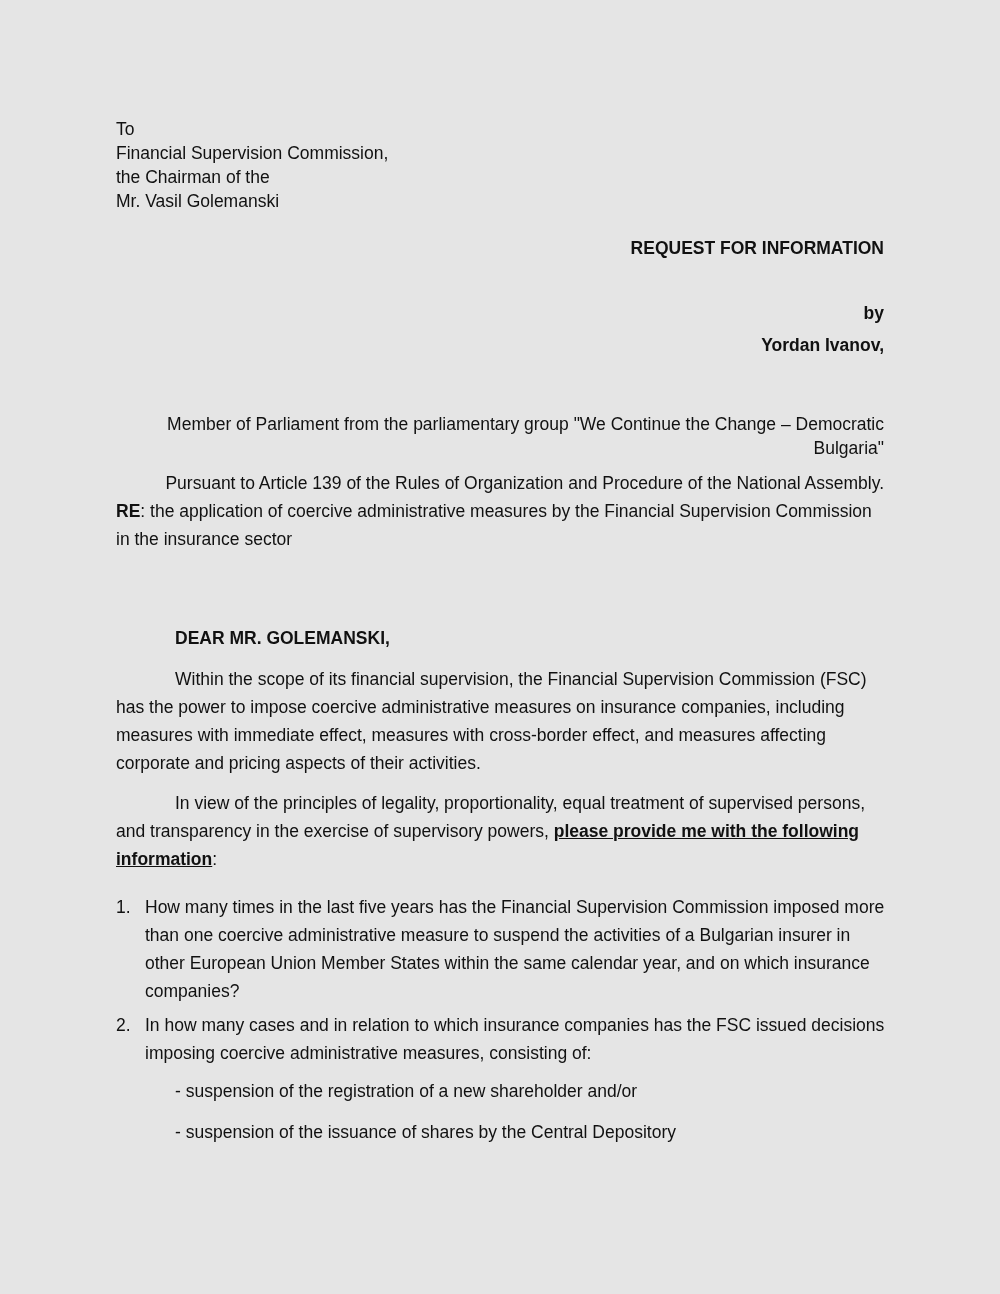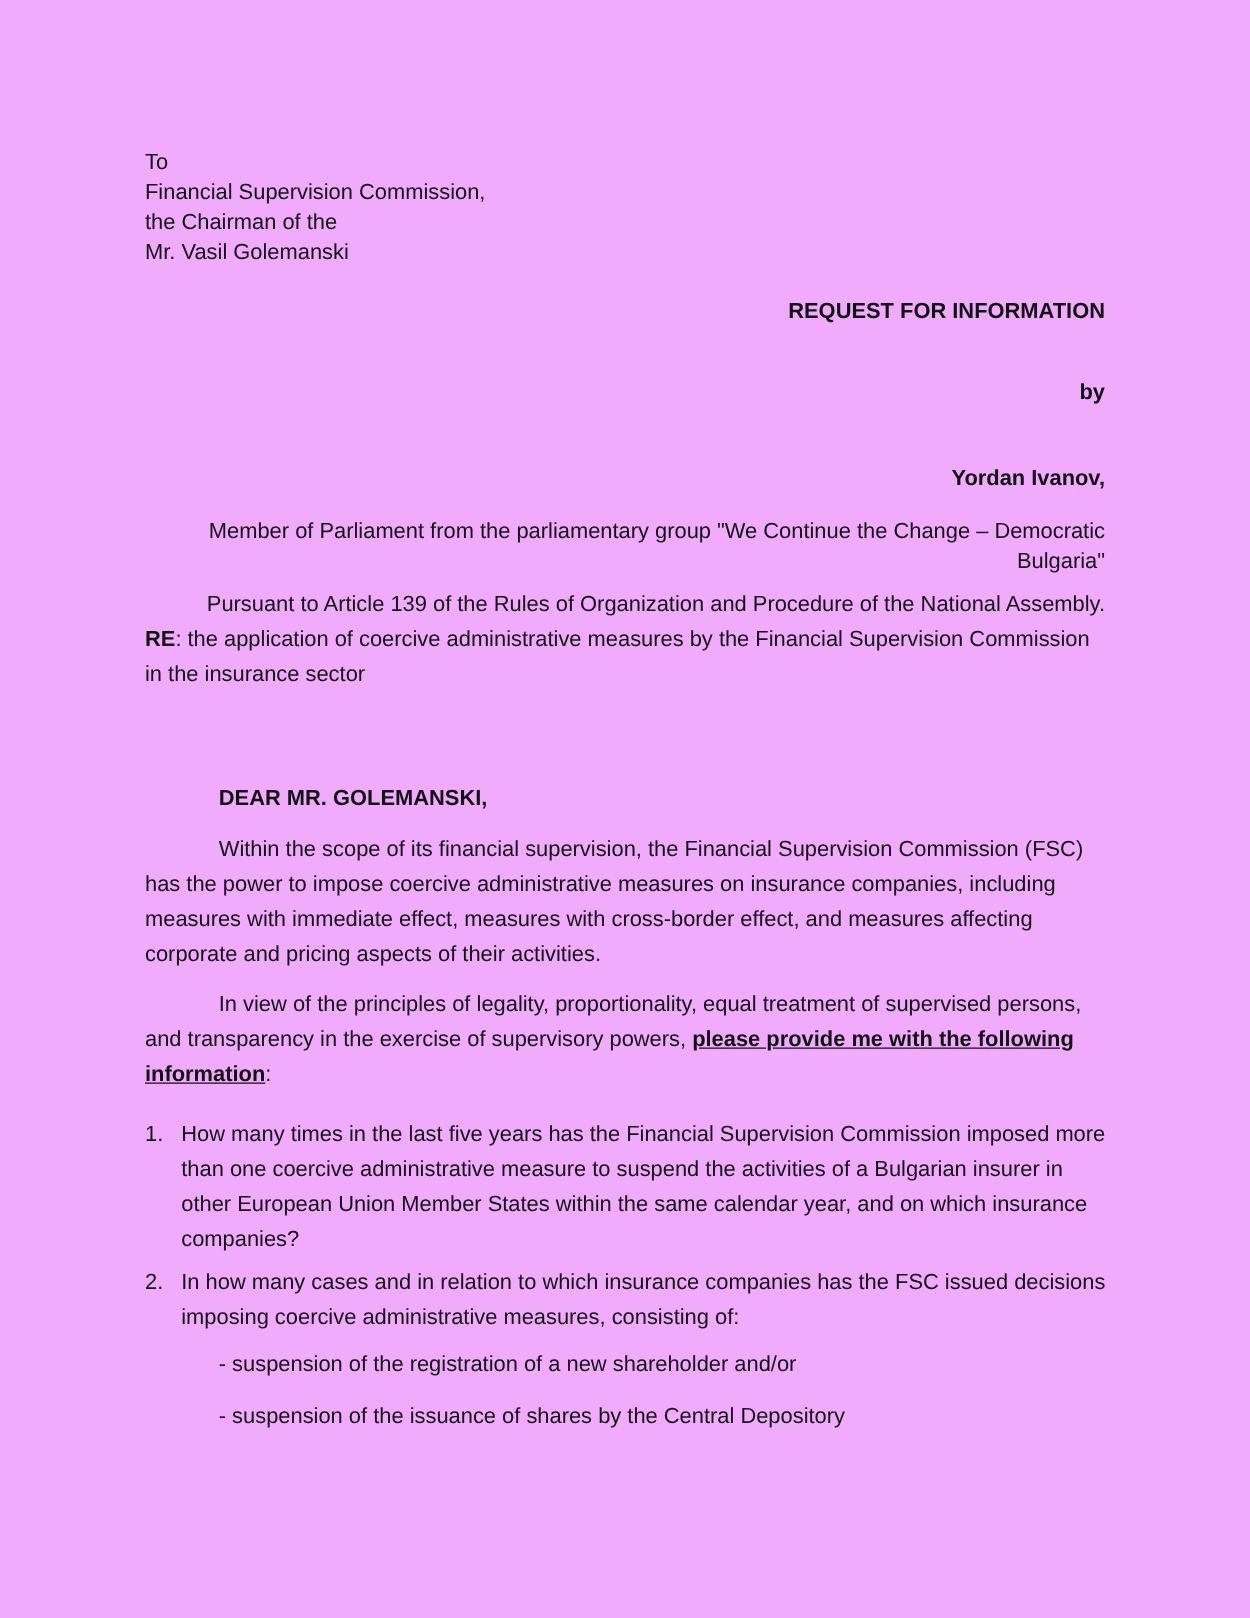"To" .page { background: #f0abfc -> #e5e5e5 }
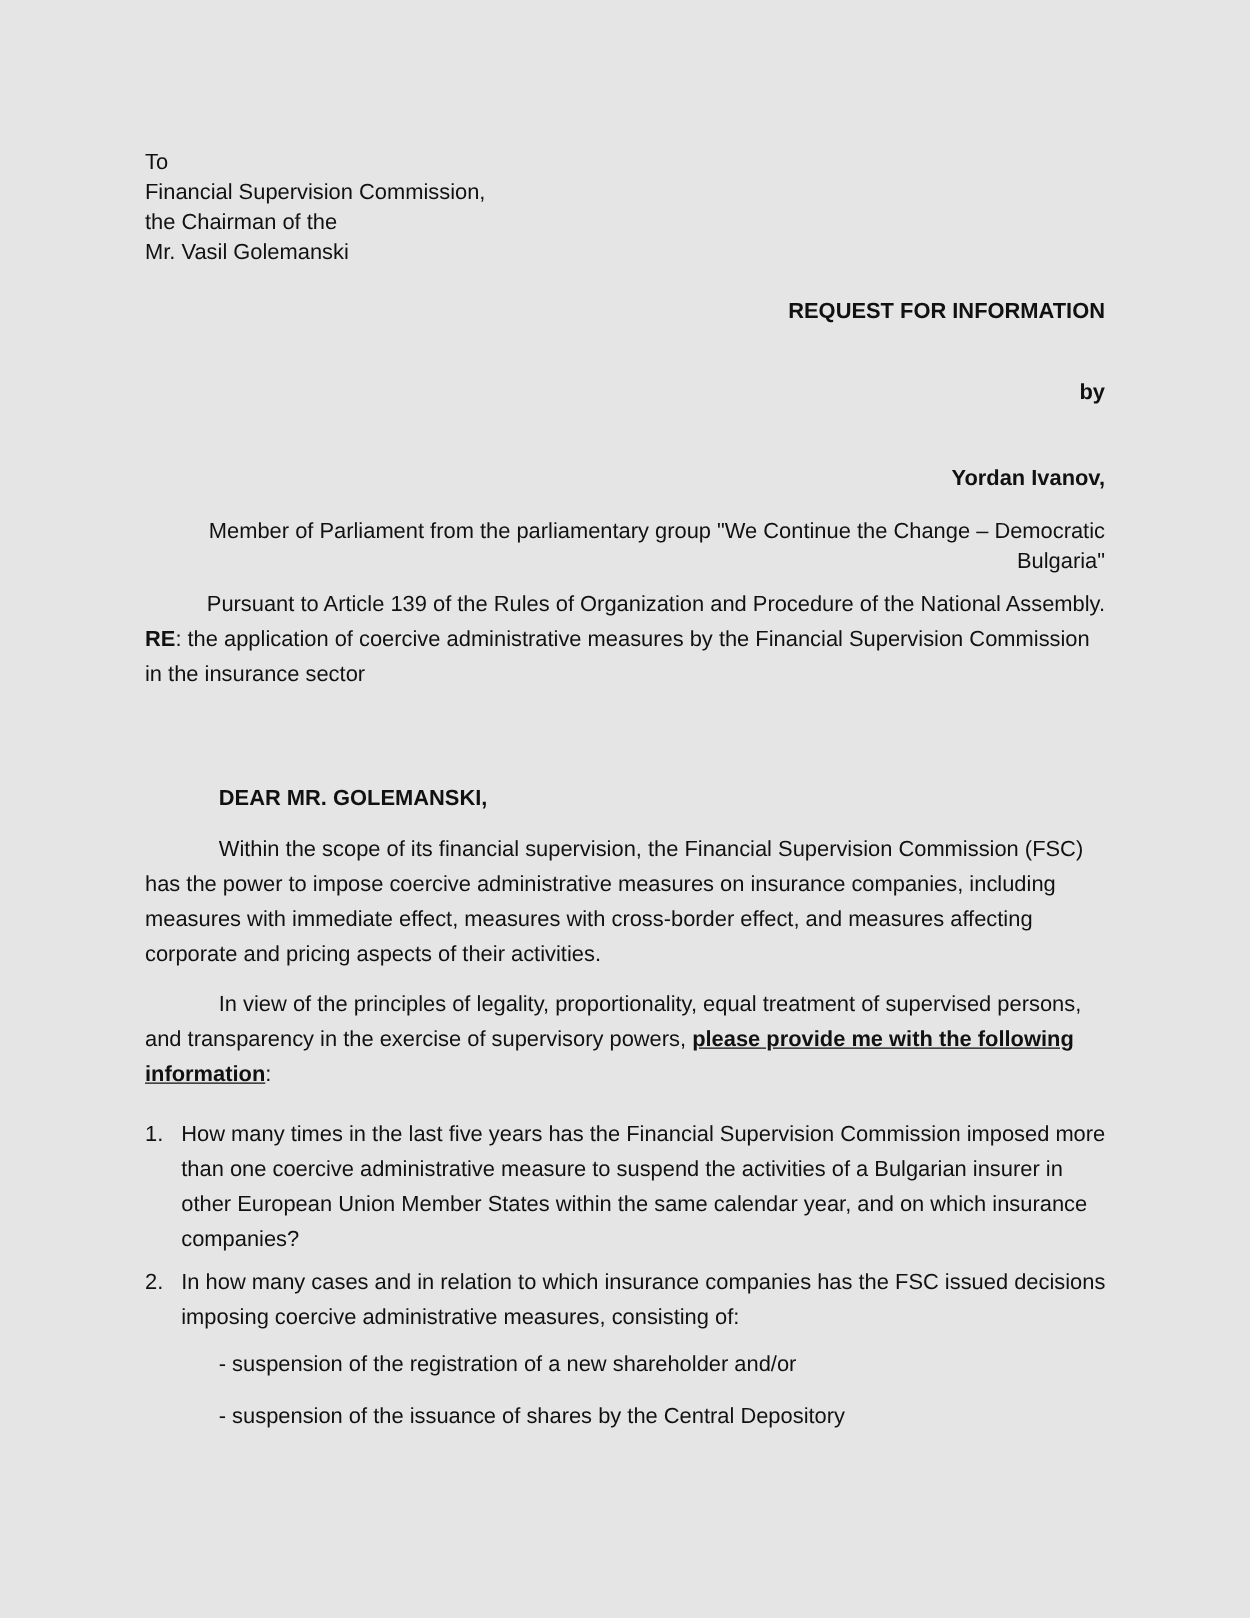"Yordan Ivanov," .author { margin-top: 37px -> none }
